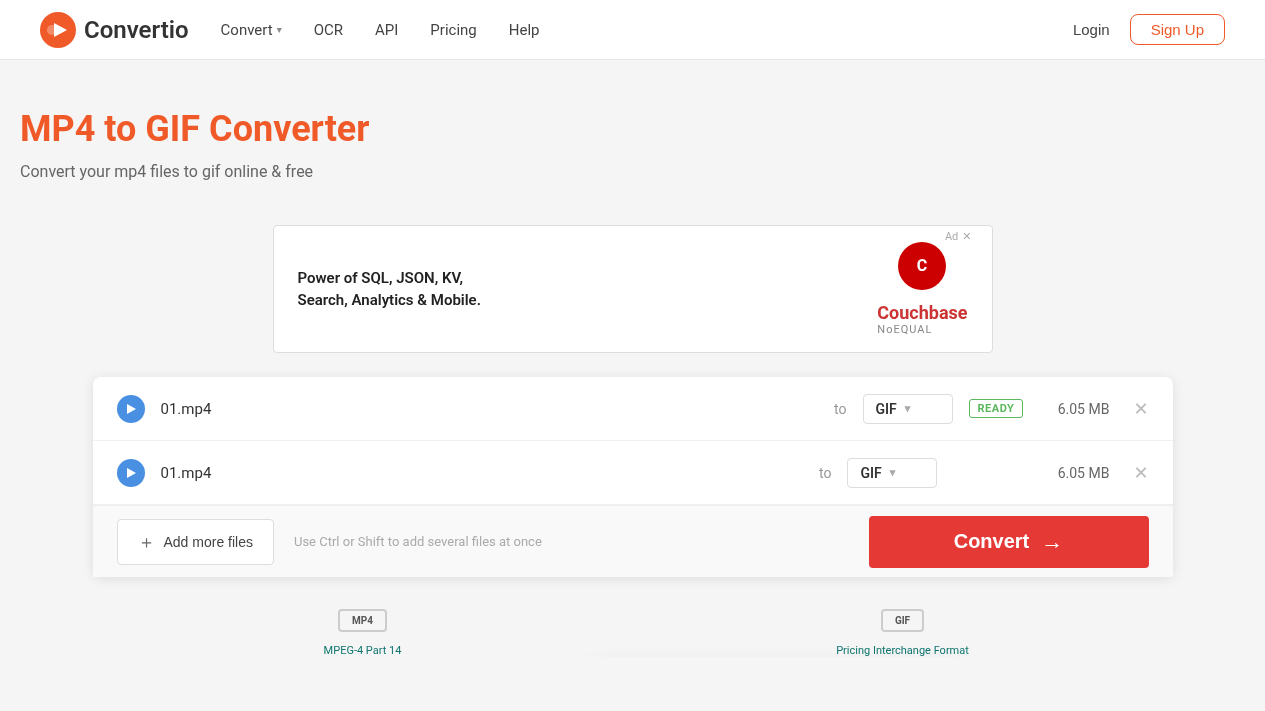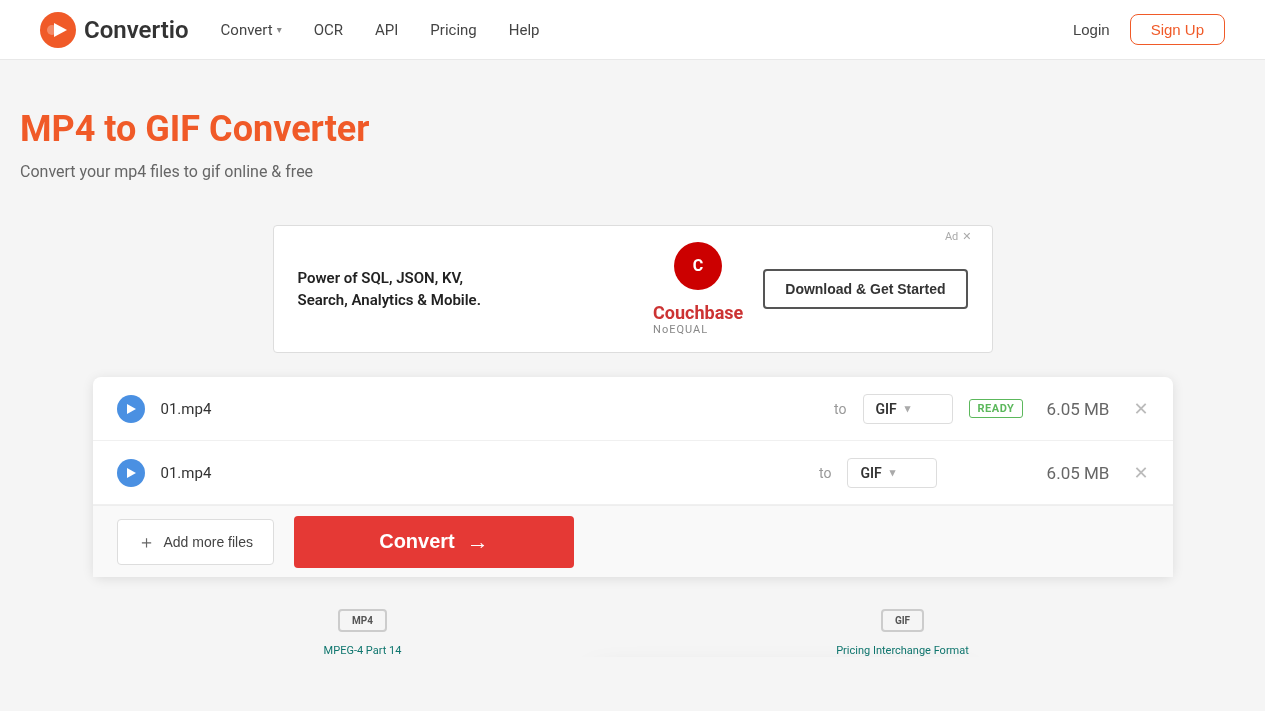"Download & Get Started" button.ad-btn { html: <button>Download &amp; Get Started</button> -> none }
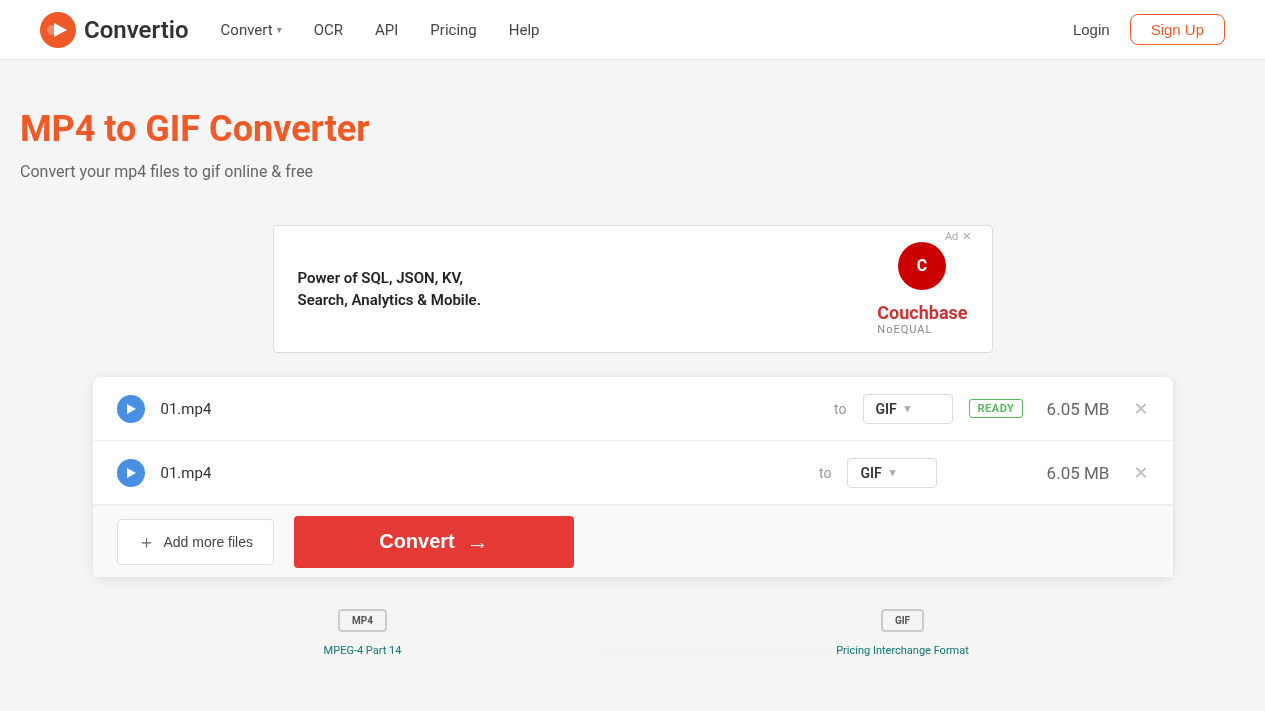"6.05 MB" .file-size { font-size: 17px -> 14px }
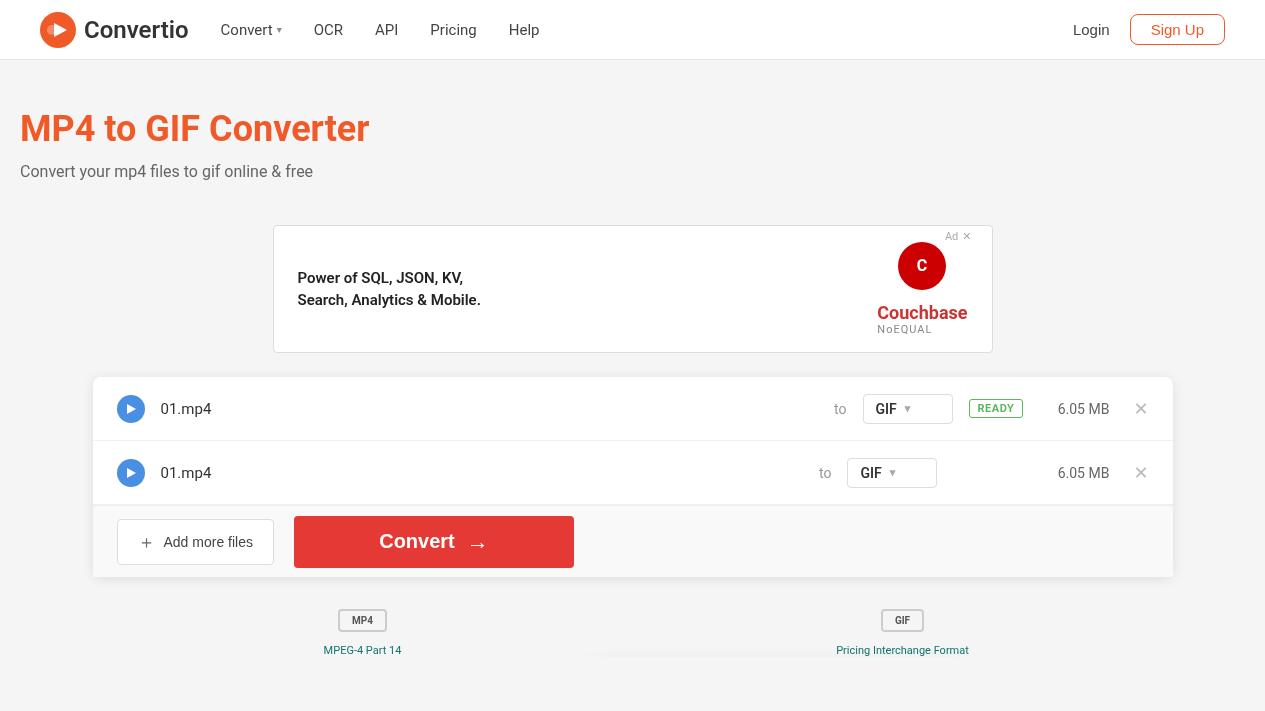"Use Ctrl or Shift to" span.hint-text { html: none -> <span>Use Ctrl or Shift to add several files at once</span> }
